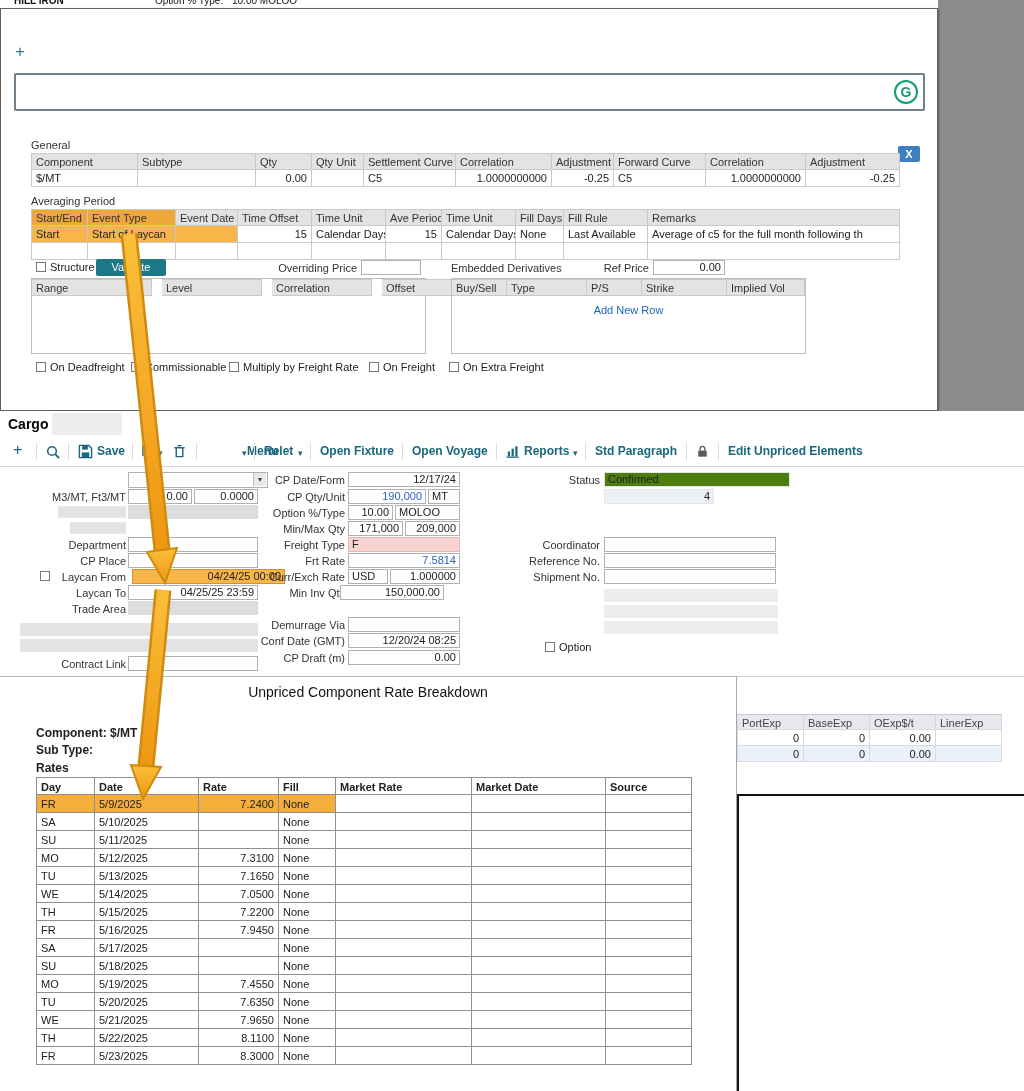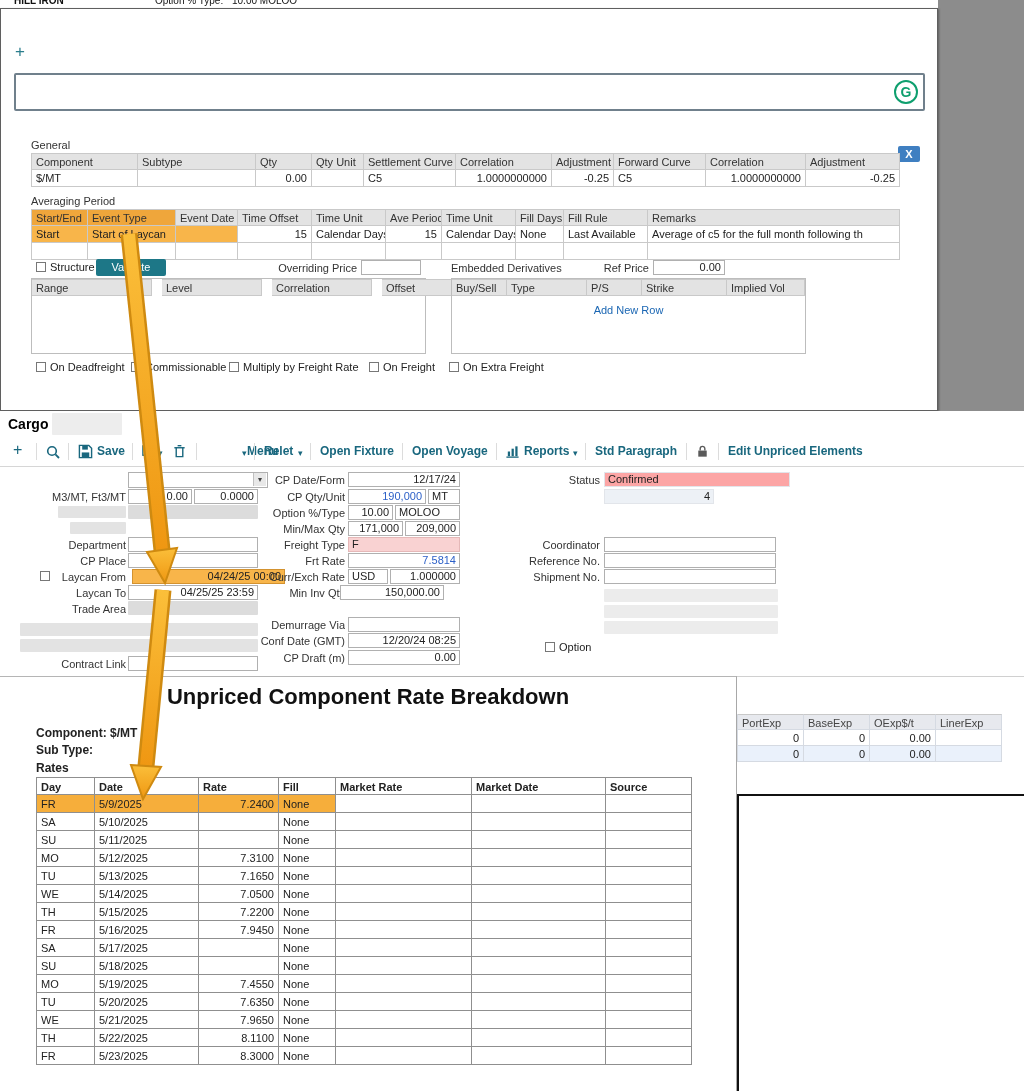"Confirmed" .flat { background: #fca5a5 -> #4d7c0f }
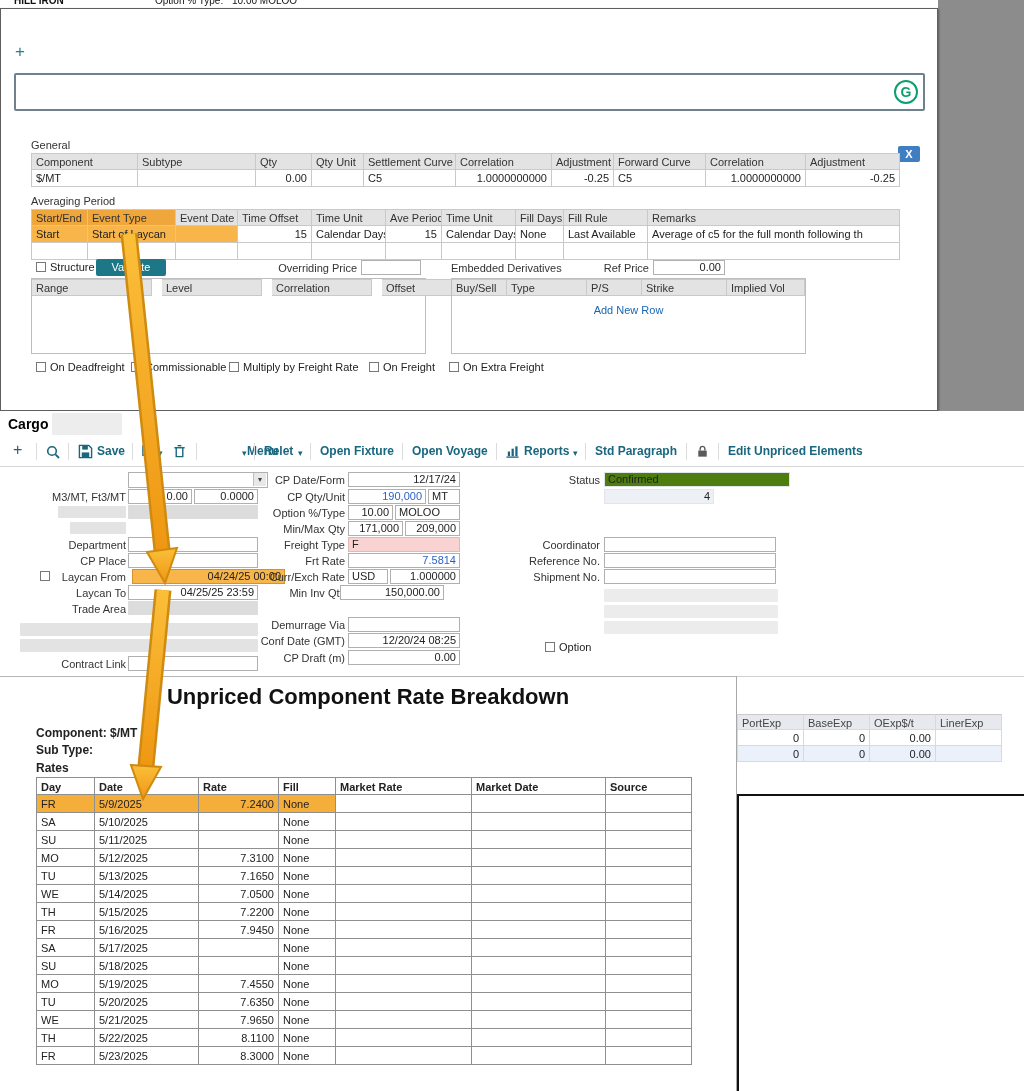"Unpriced Component Rate Breakdown" div.abs { font-size: 22px -> 14px; font-weight: bold -> none }
